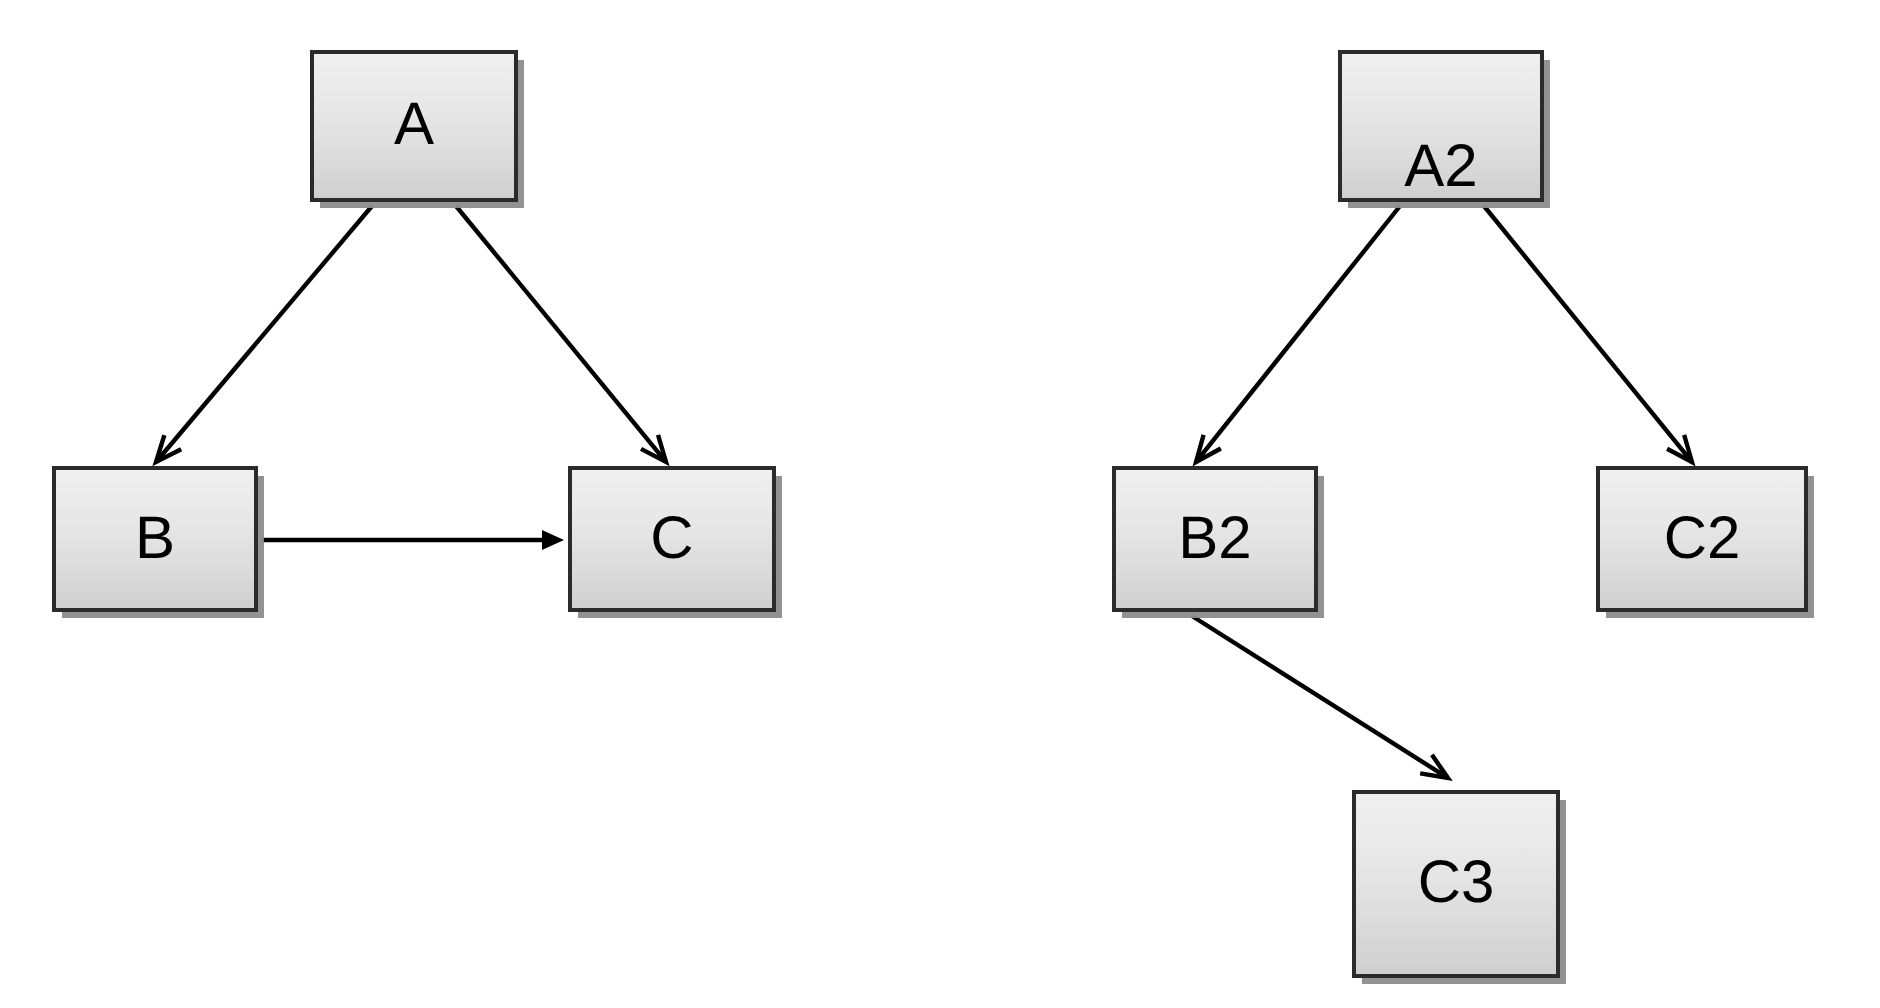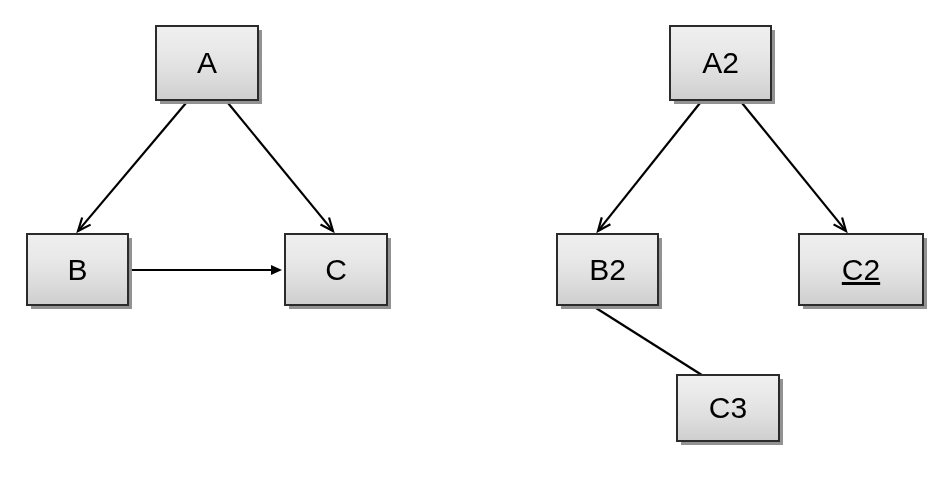"A2" div.node { align-items: none -> flex-end }
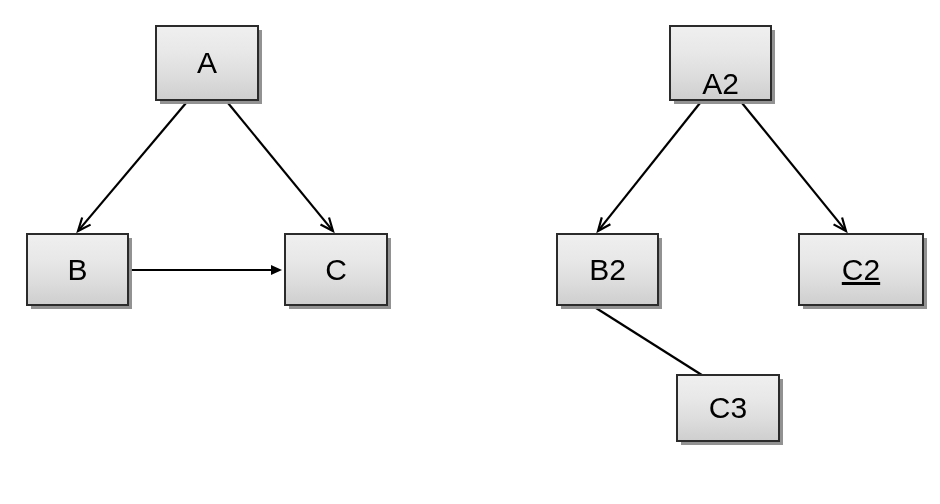"C2" div.node { text-decoration: underline -> none; width: 126px -> 106px }
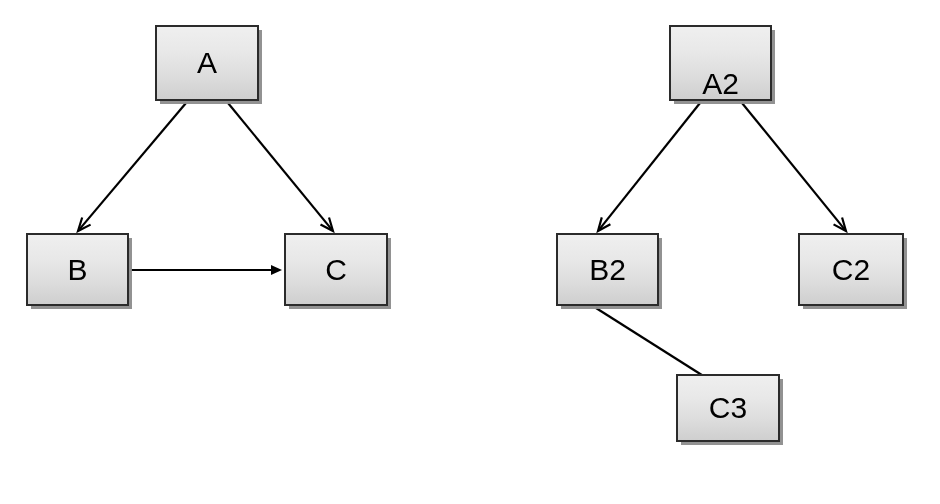"C3" div.node { height: 68px -> 94px; top: 374px -> 395px }
